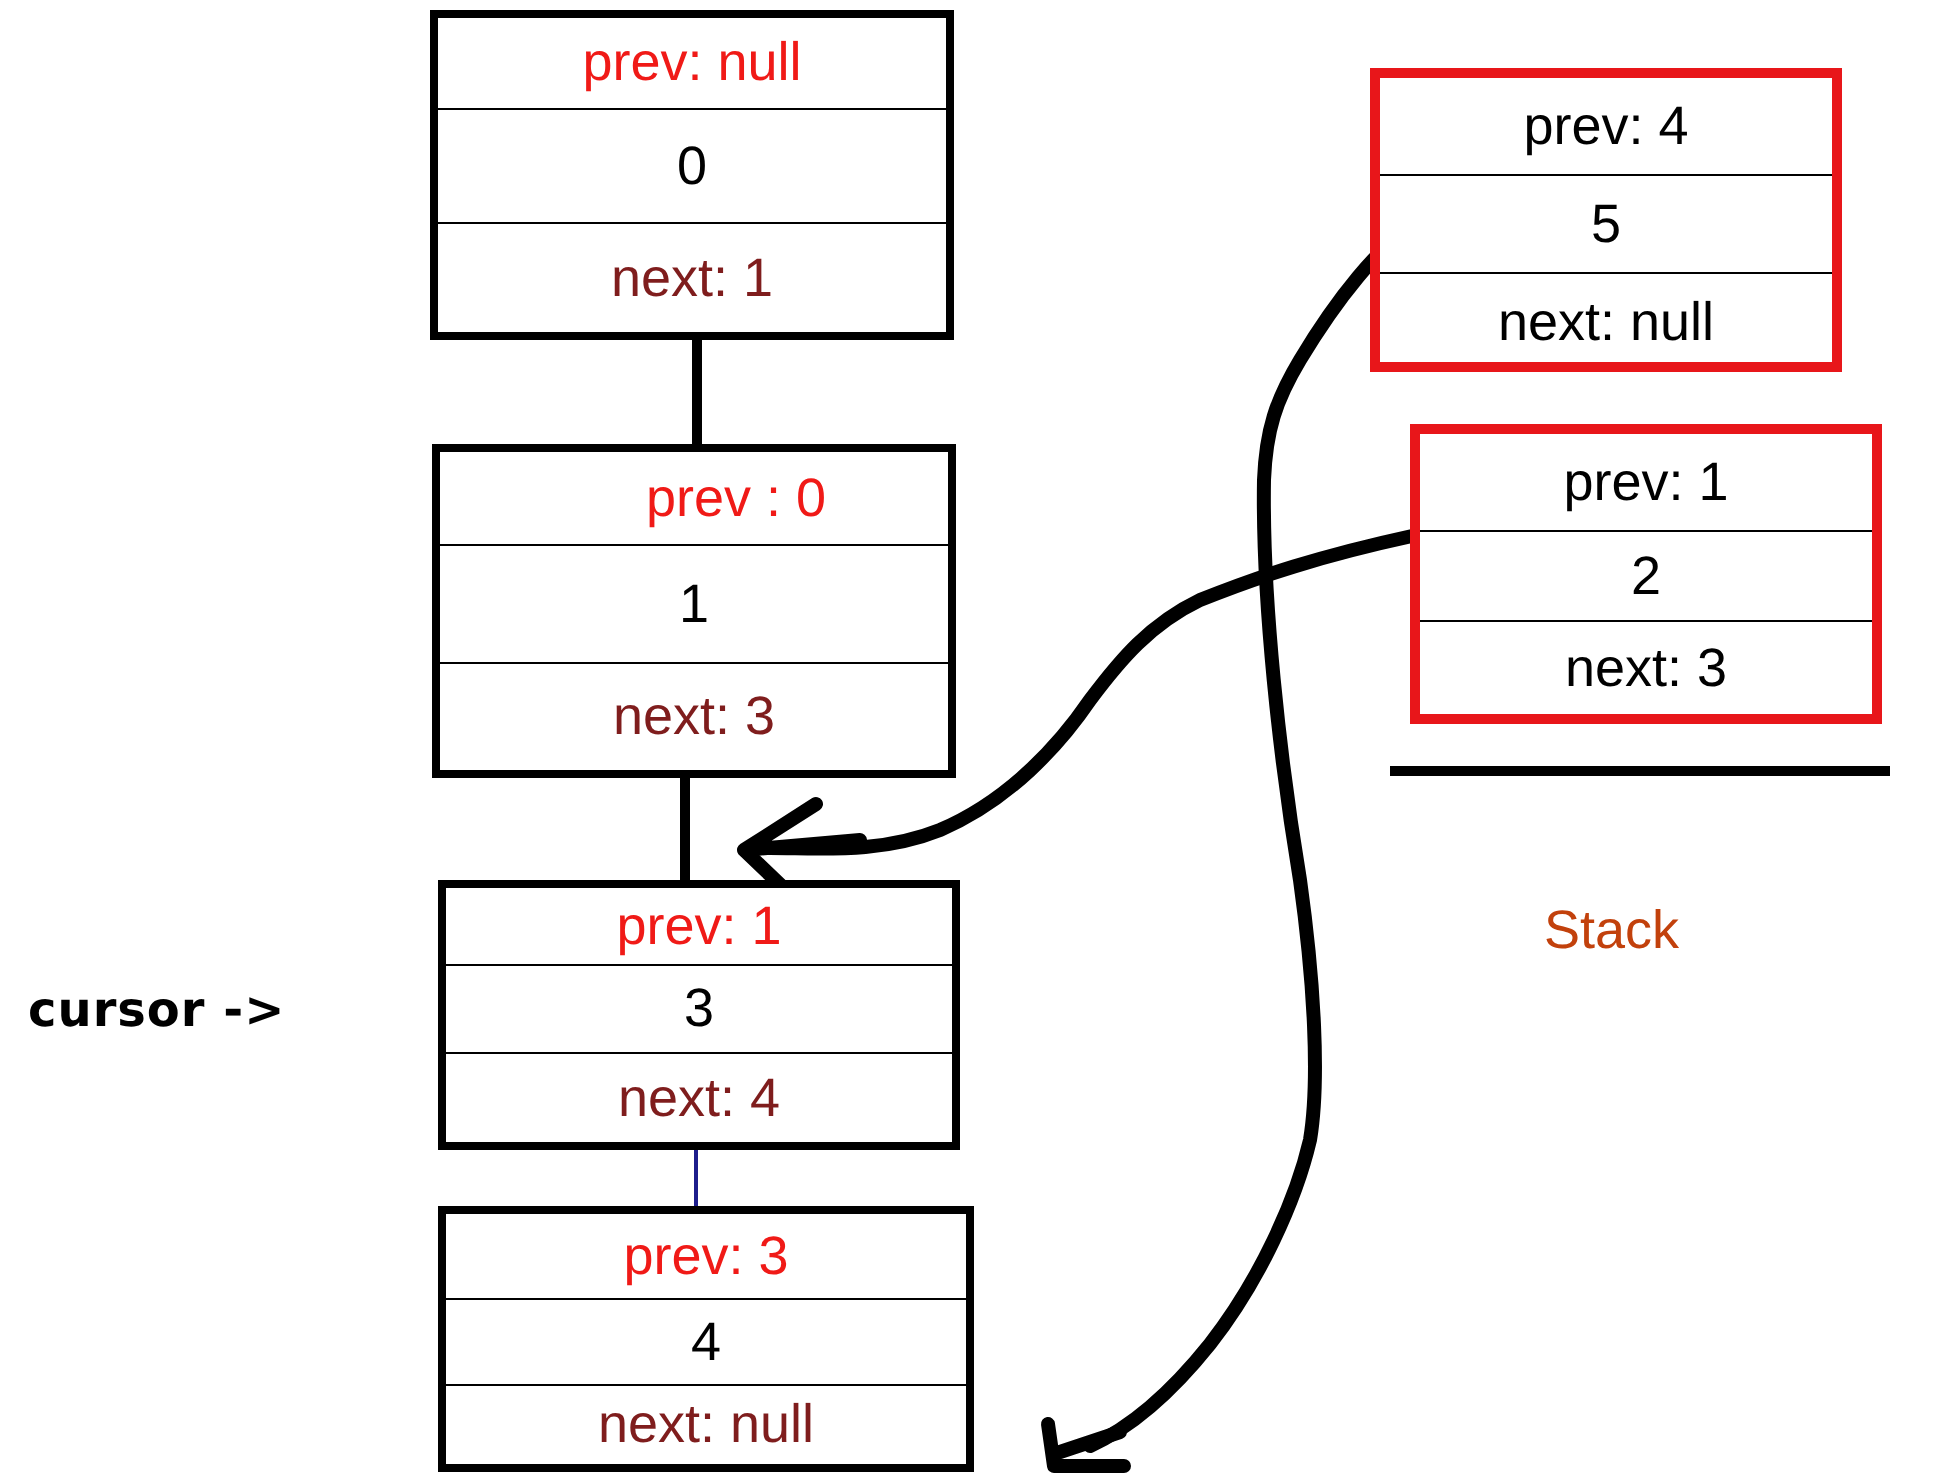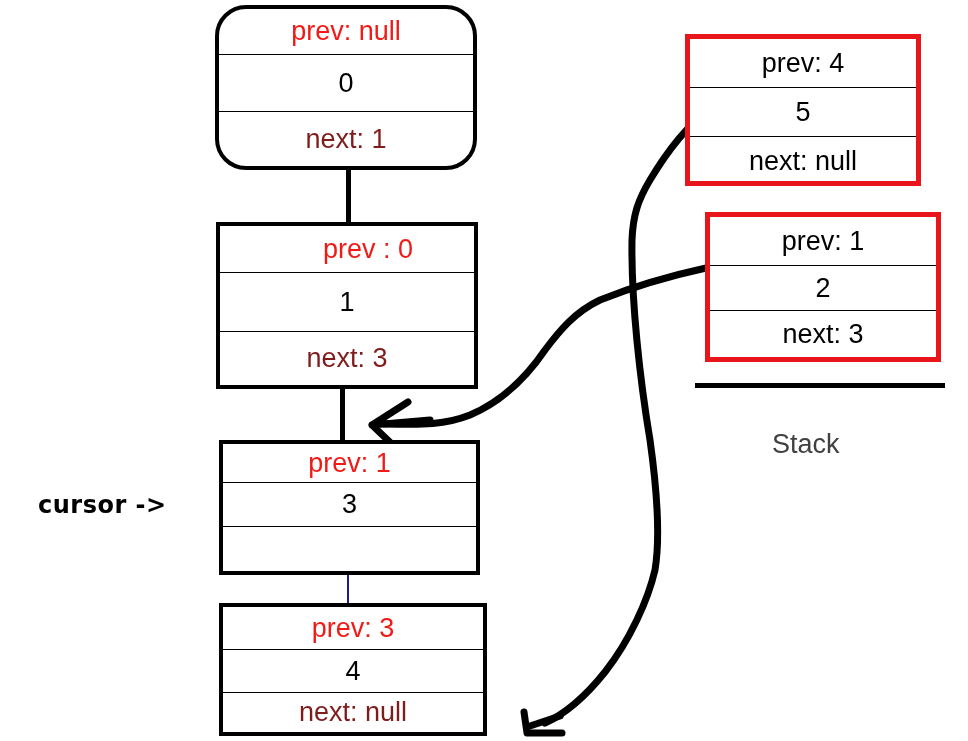"prev: null" div.node { border-radius: 31px -> none }
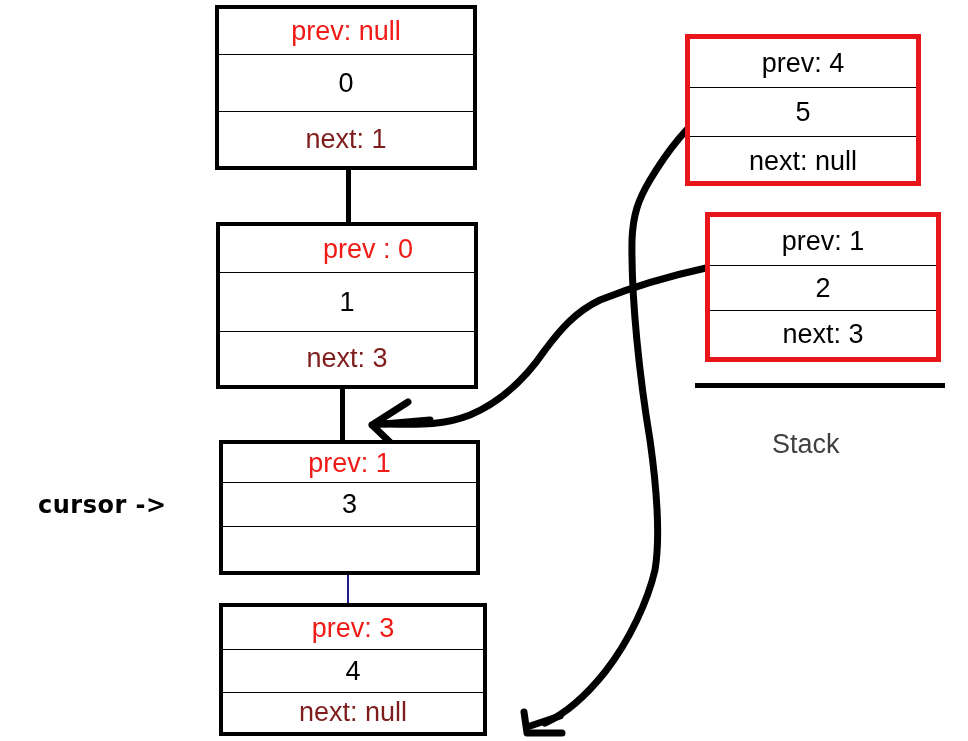"Stack" .stack-label { color: #404040 -> #c2410c; margin-top: none -> 21px }
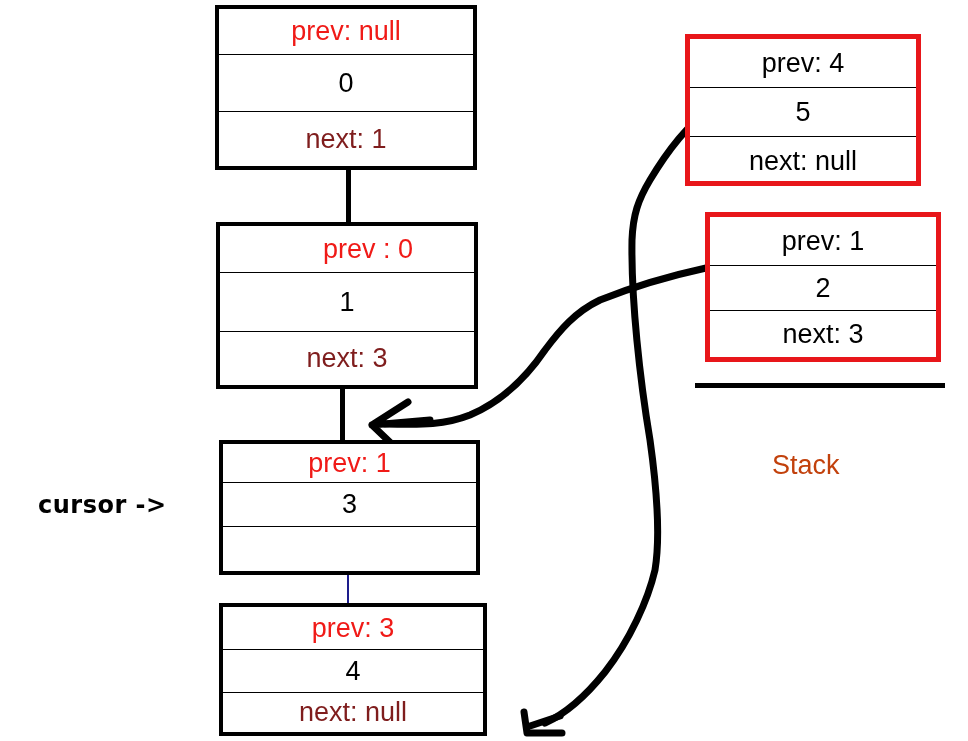"cursor ->" div.cursor-label { left: 38px -> 14px }
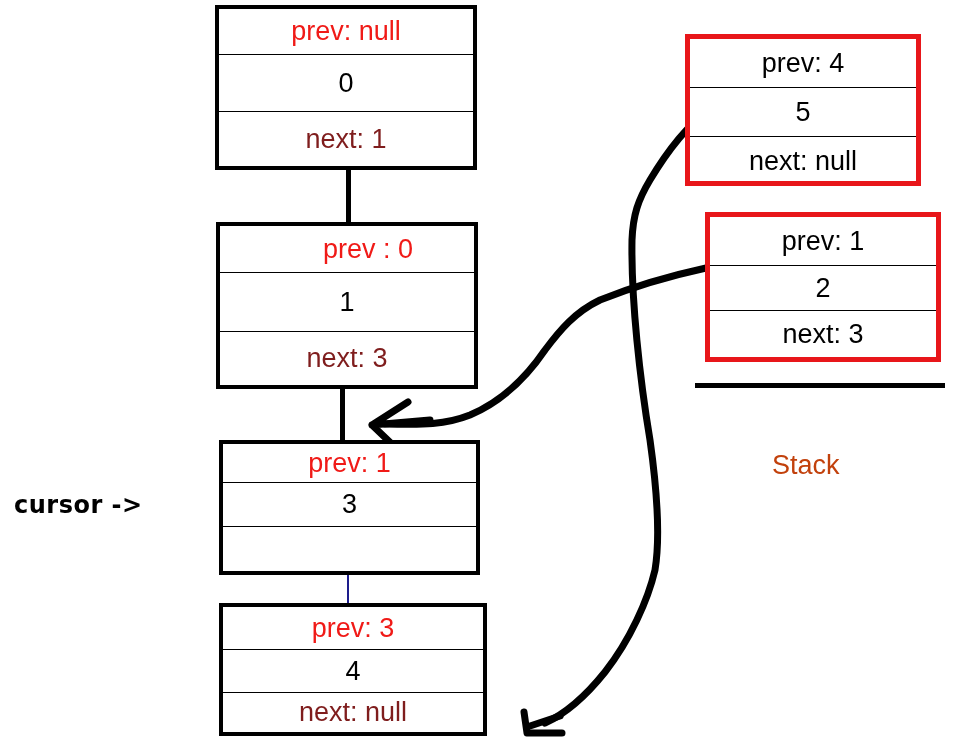"next: 4" div.cell { html: none -> <div>next: 4</div> }
